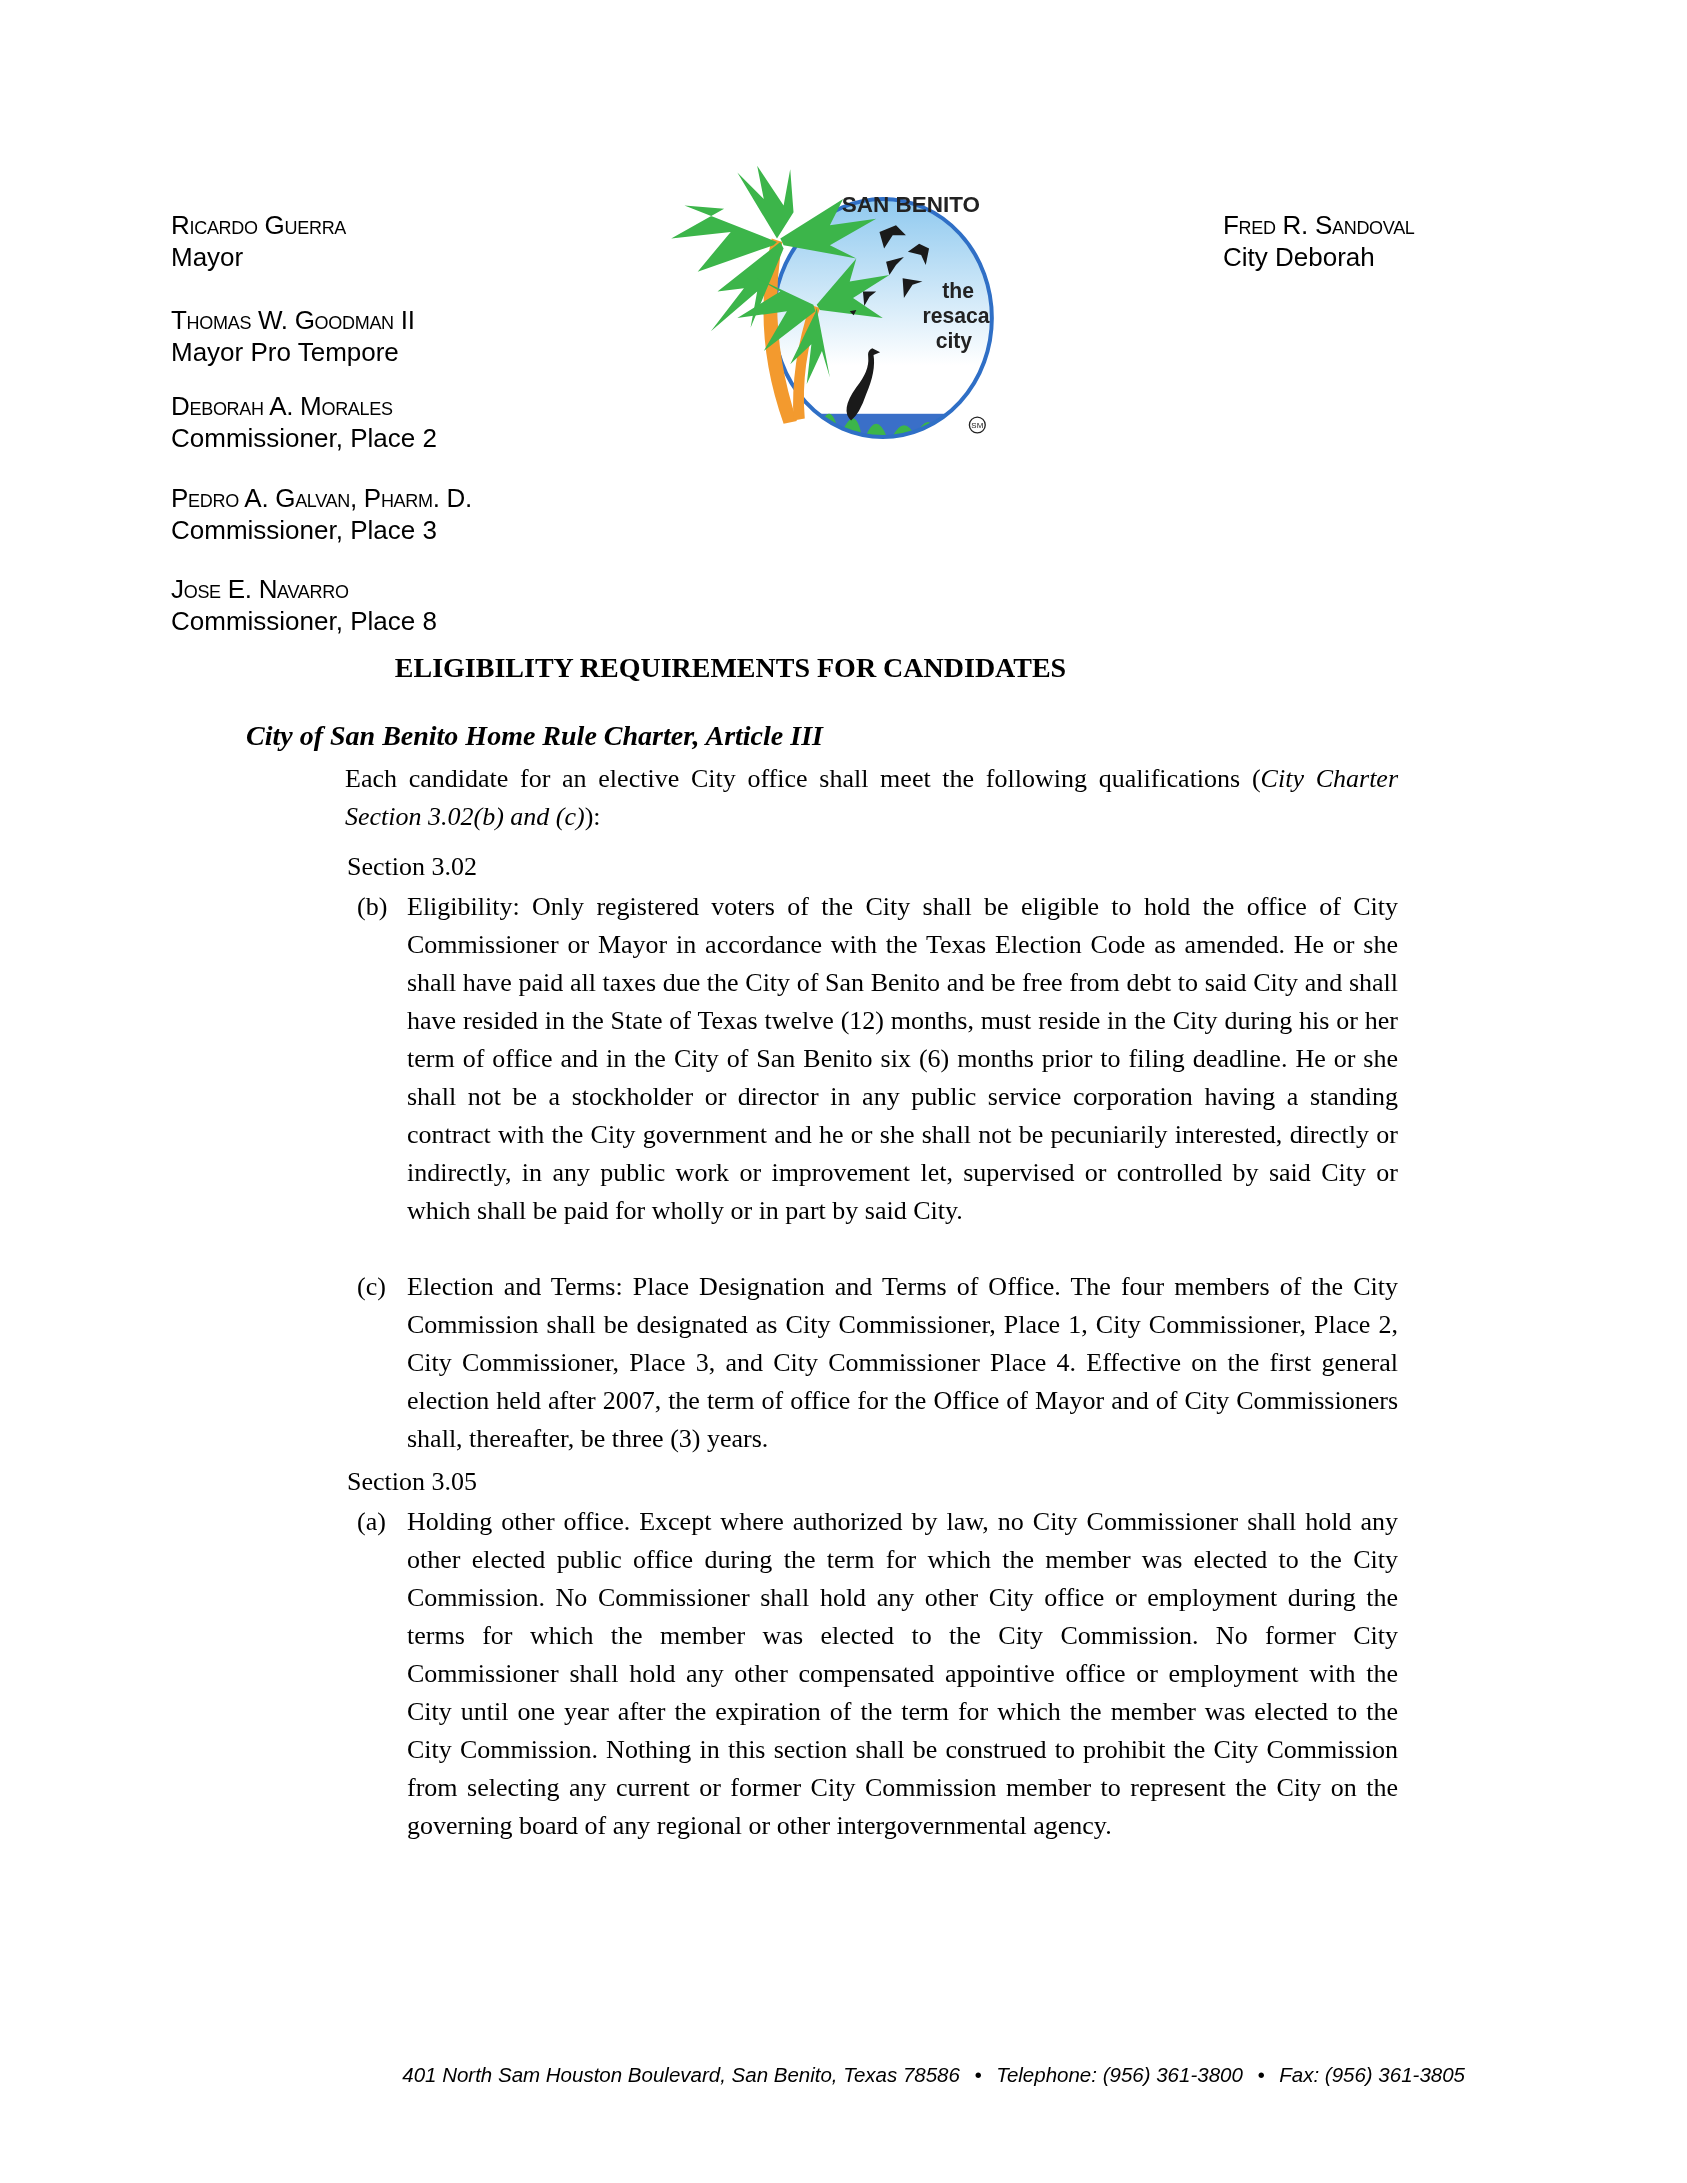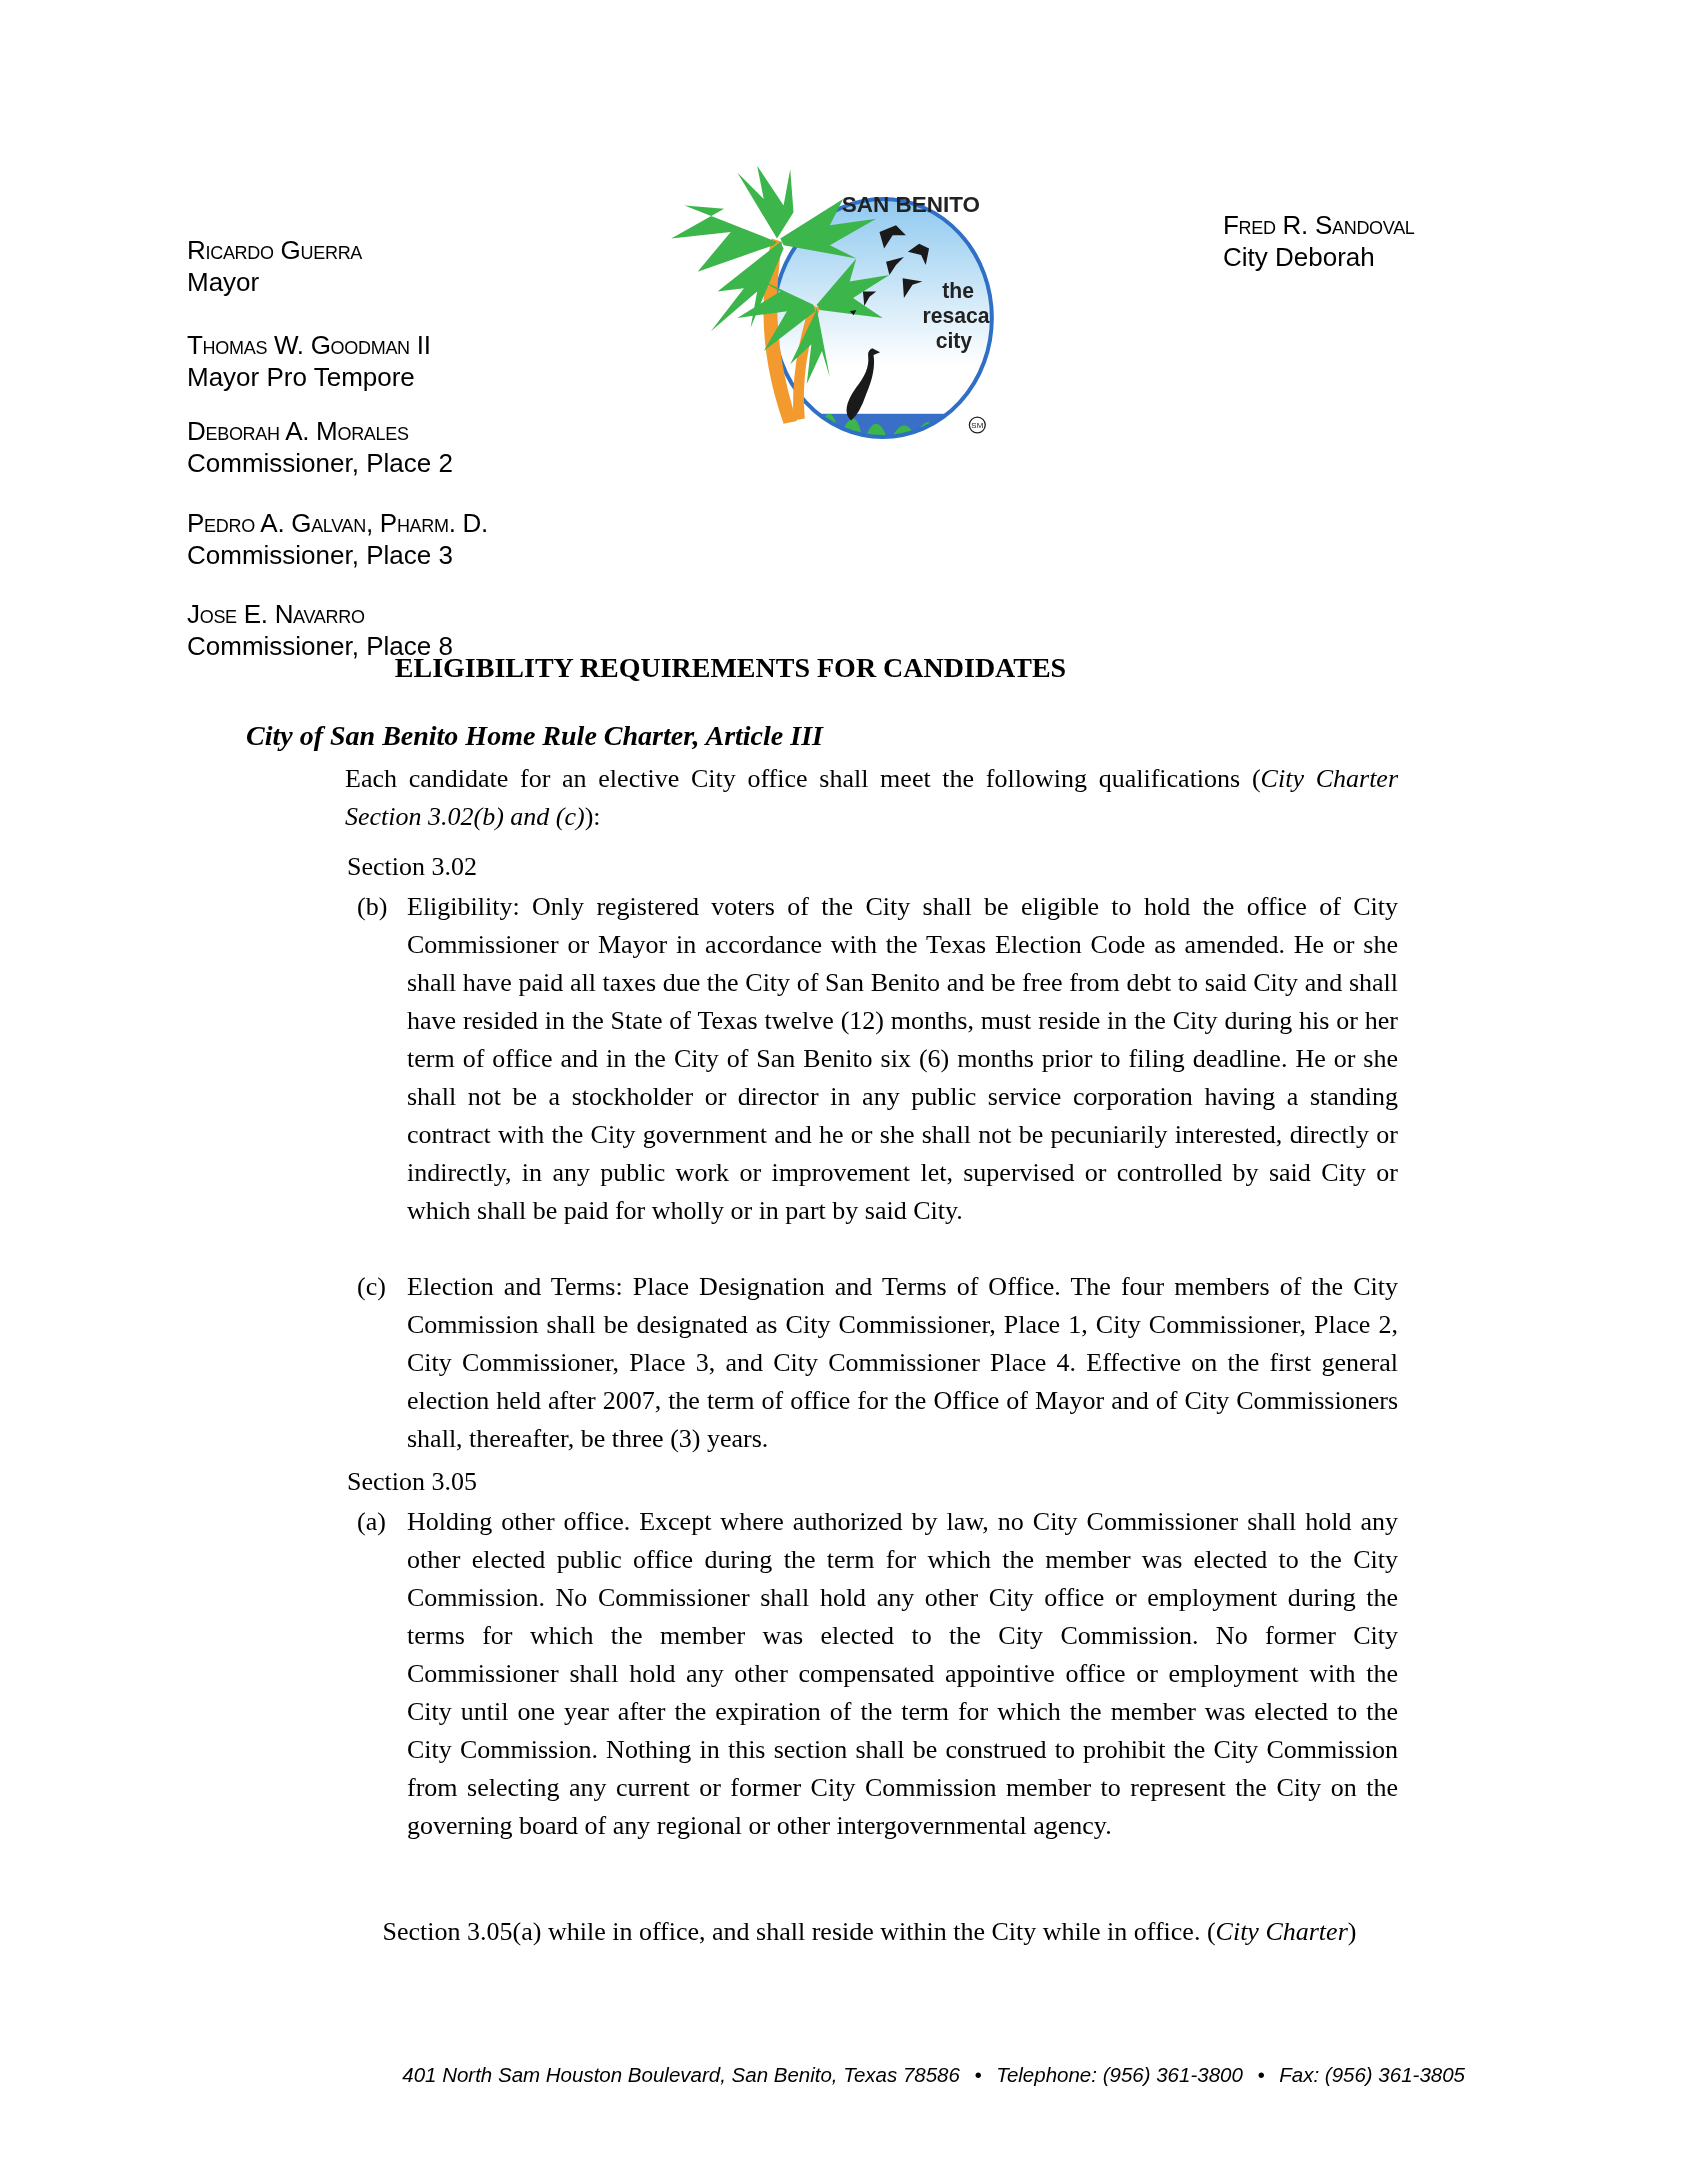"Ricardo Guerra" .official { left: 187px -> 171px; margin-top: 25px -> none }
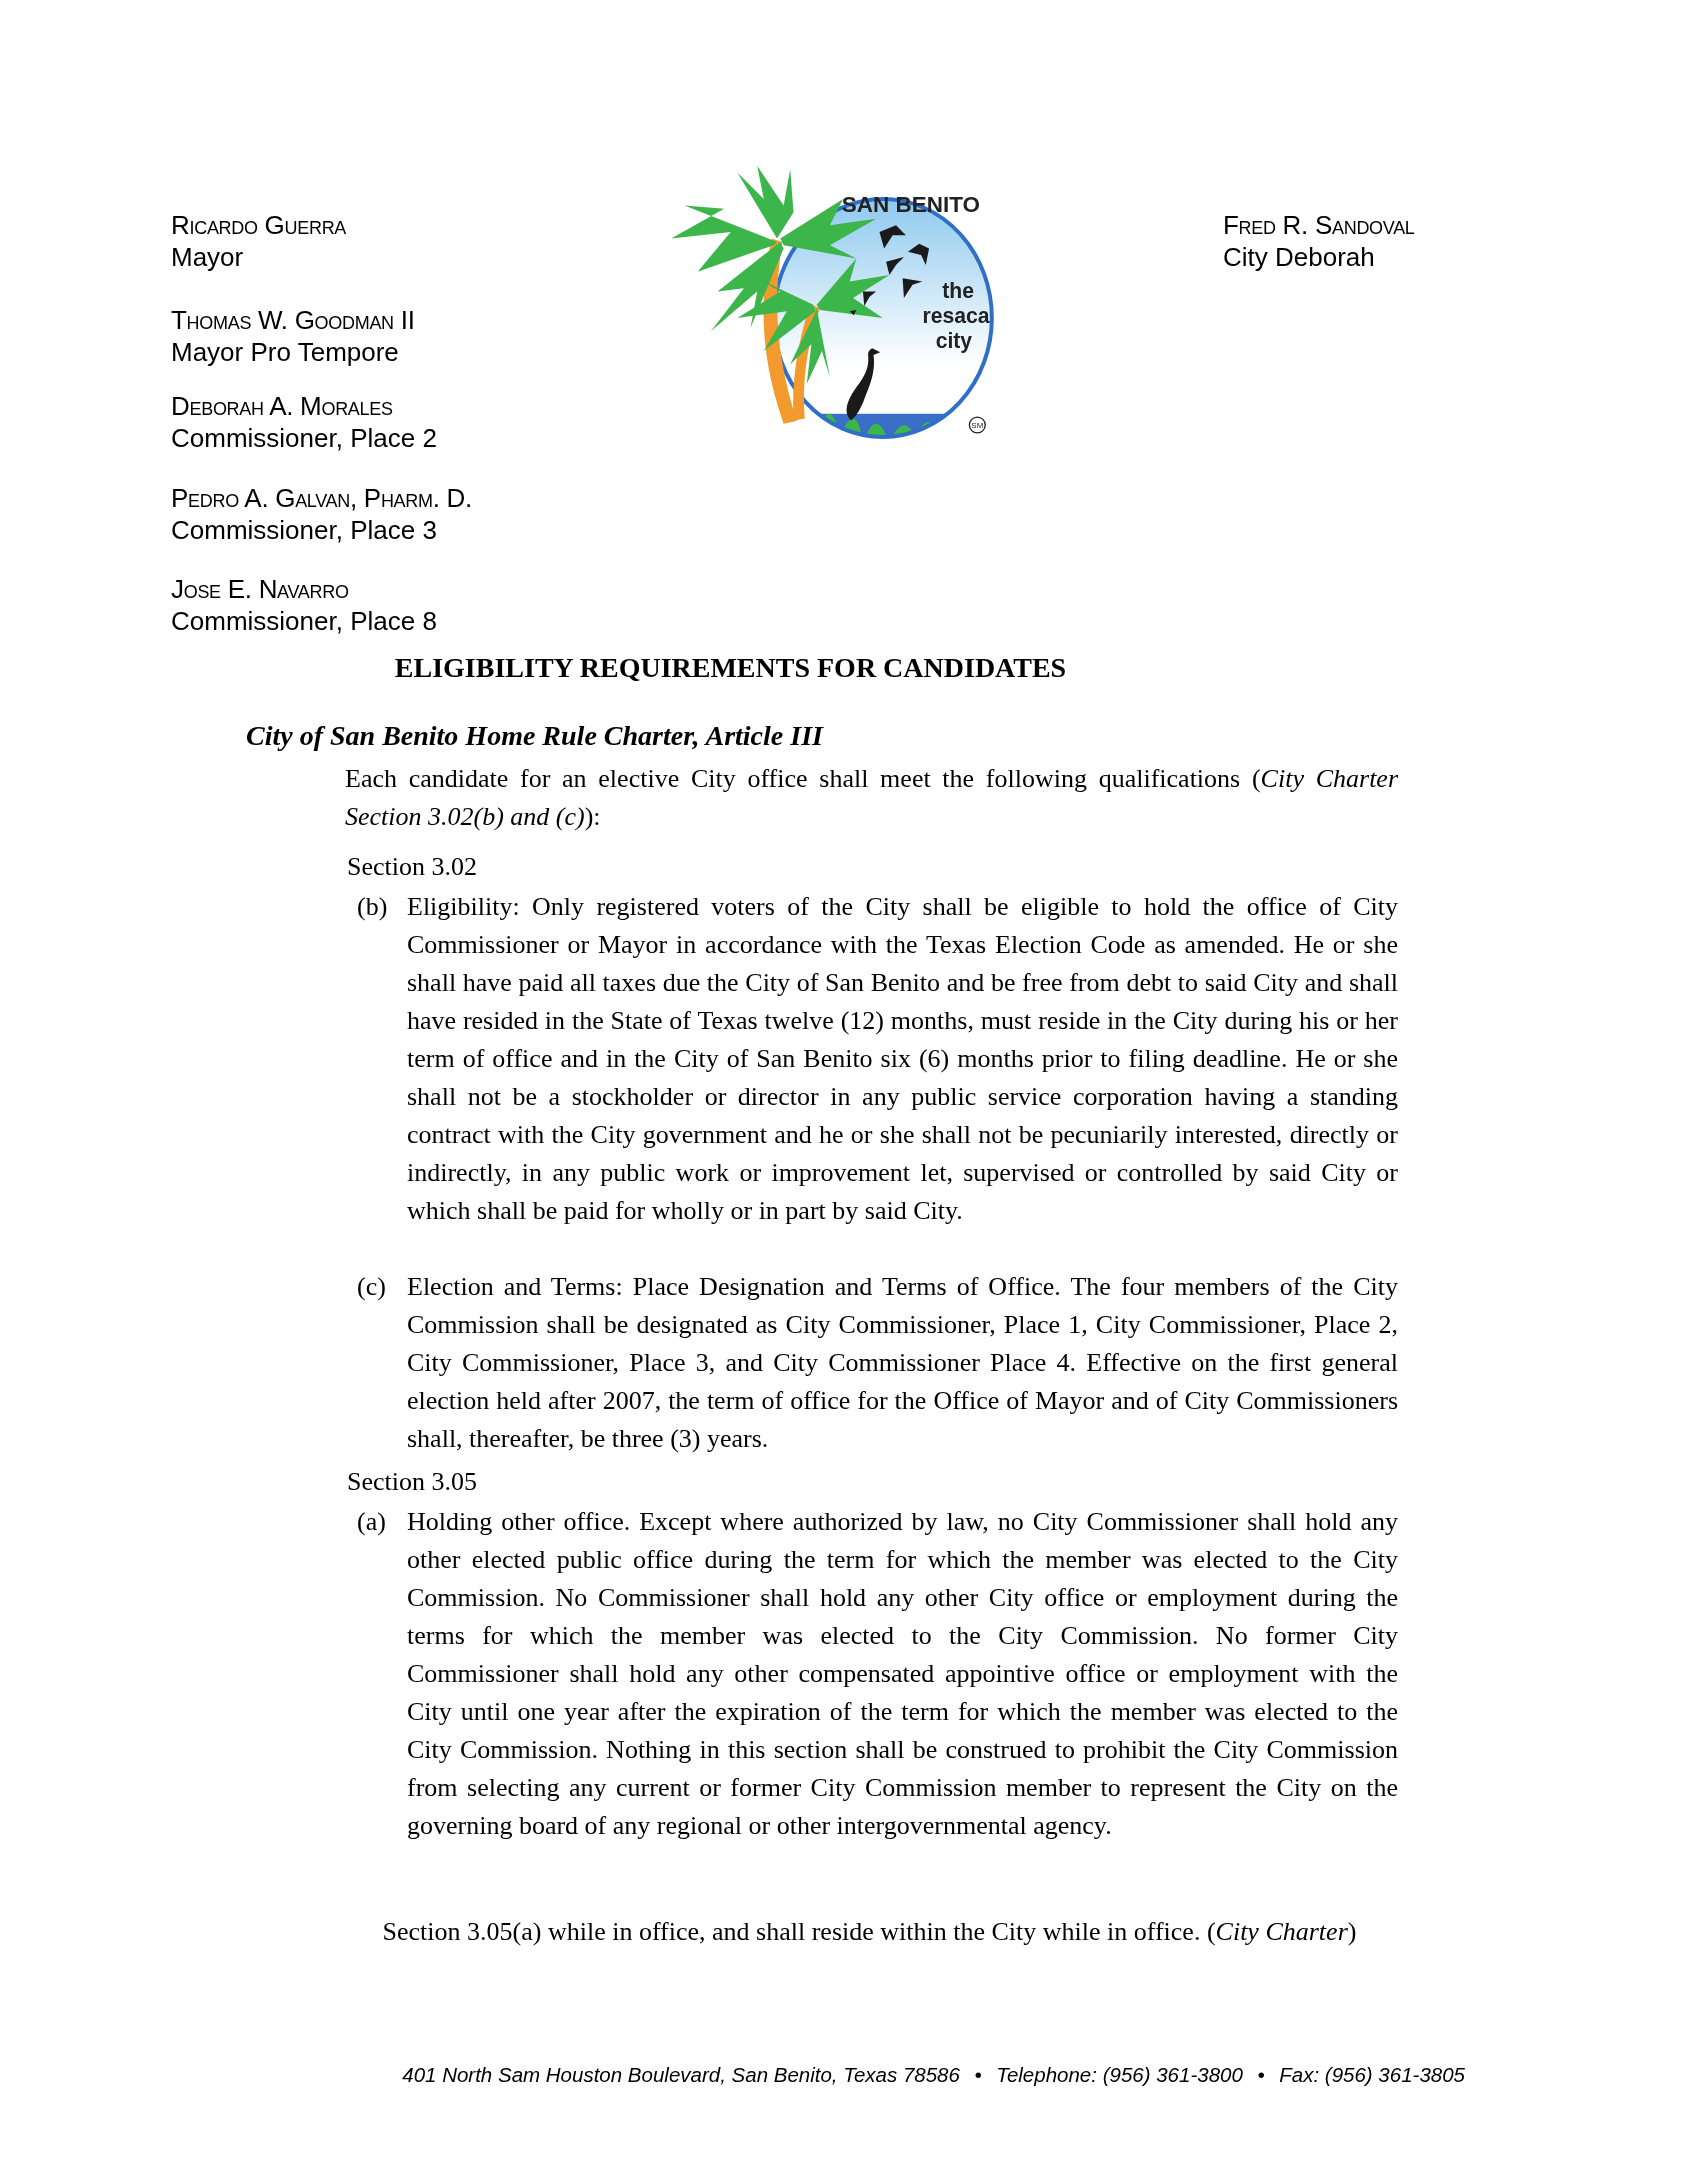"Section 3.05(a) while in office," span { html: <span><span>Section 3.05(a) while in office, and shall reside within the City while in office. (</span><span>City Charter</span><span>)</span></span> -> none }
